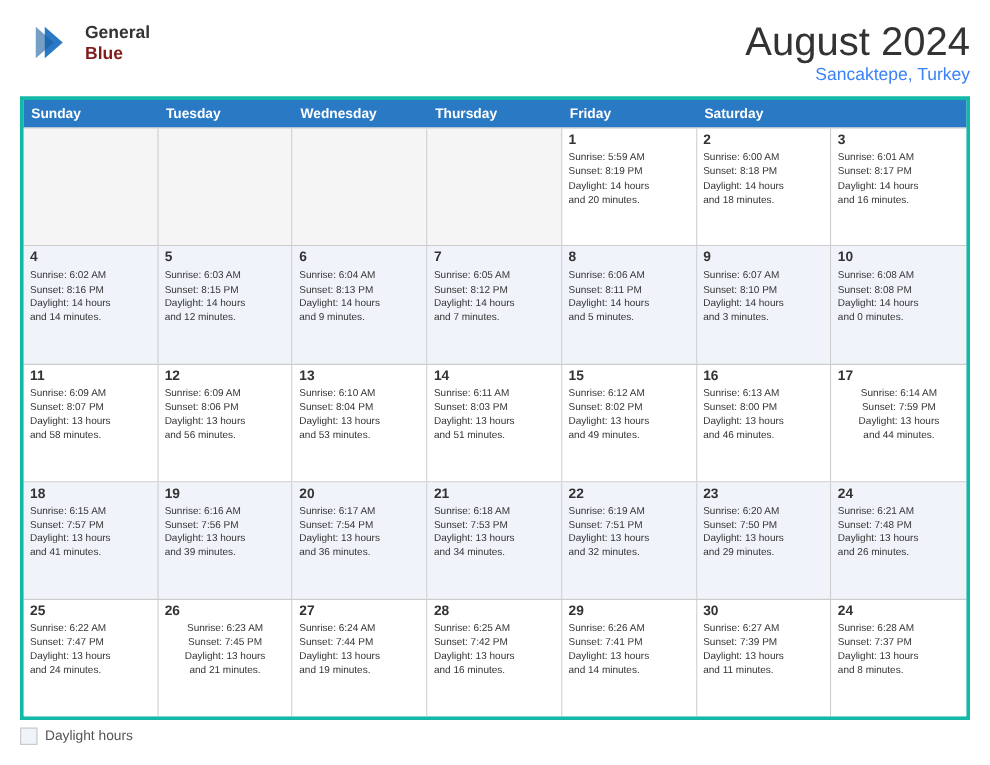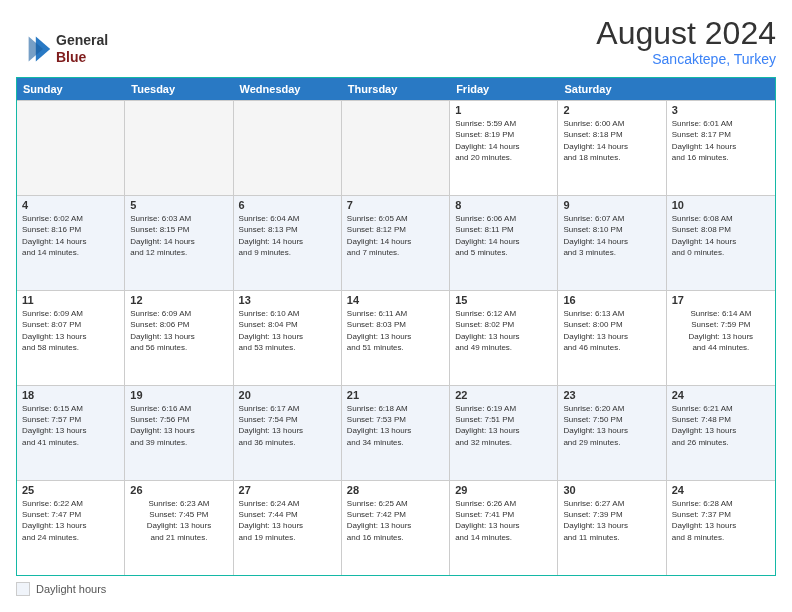"General" .logo { gap: 4px -> 16px; margin-top: 15px -> none }
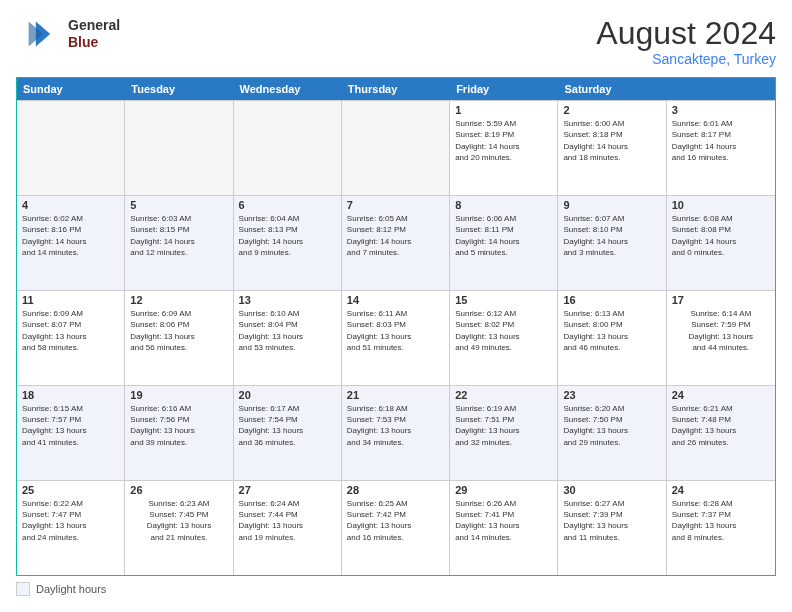"Sunday" .calendar { border: 1px solid #14b8a6 -> 3px solid #14b8a6 }
